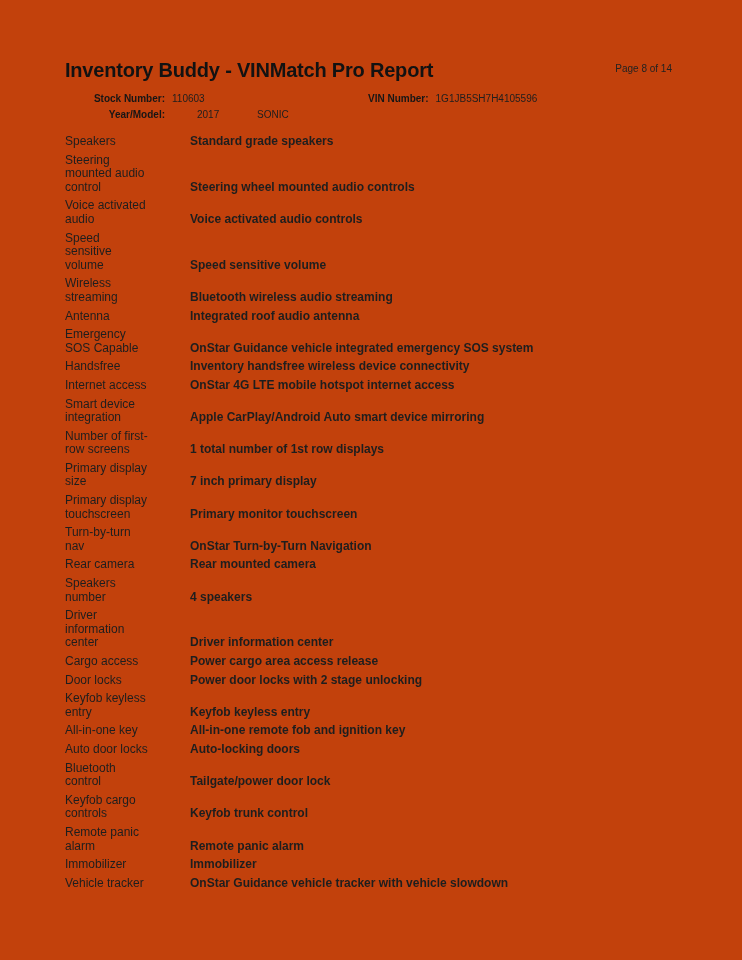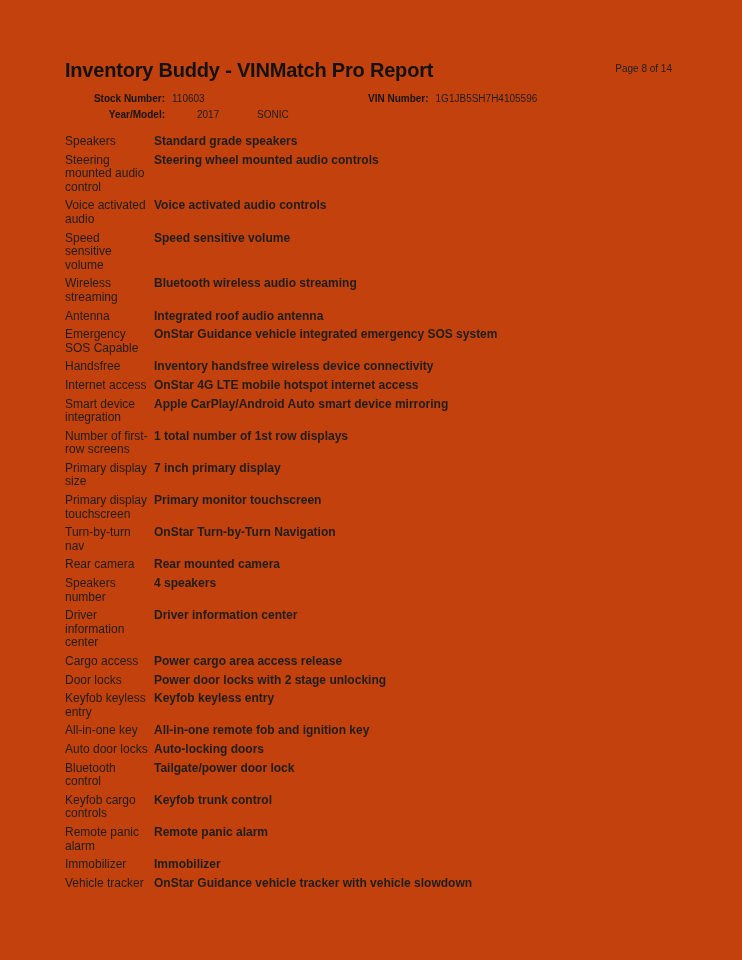"Speakers" .feature-row { align-items: flex-start -> flex-end; gap: none -> 36px }
